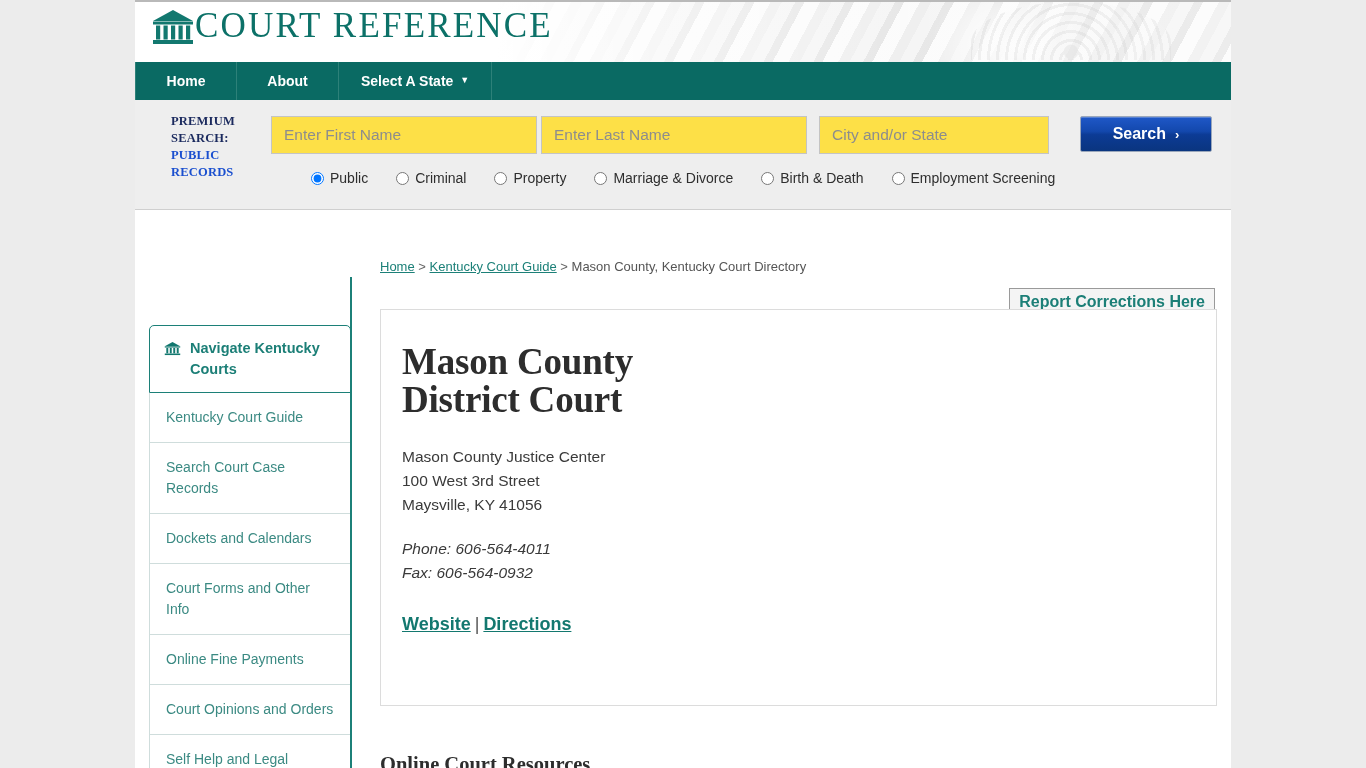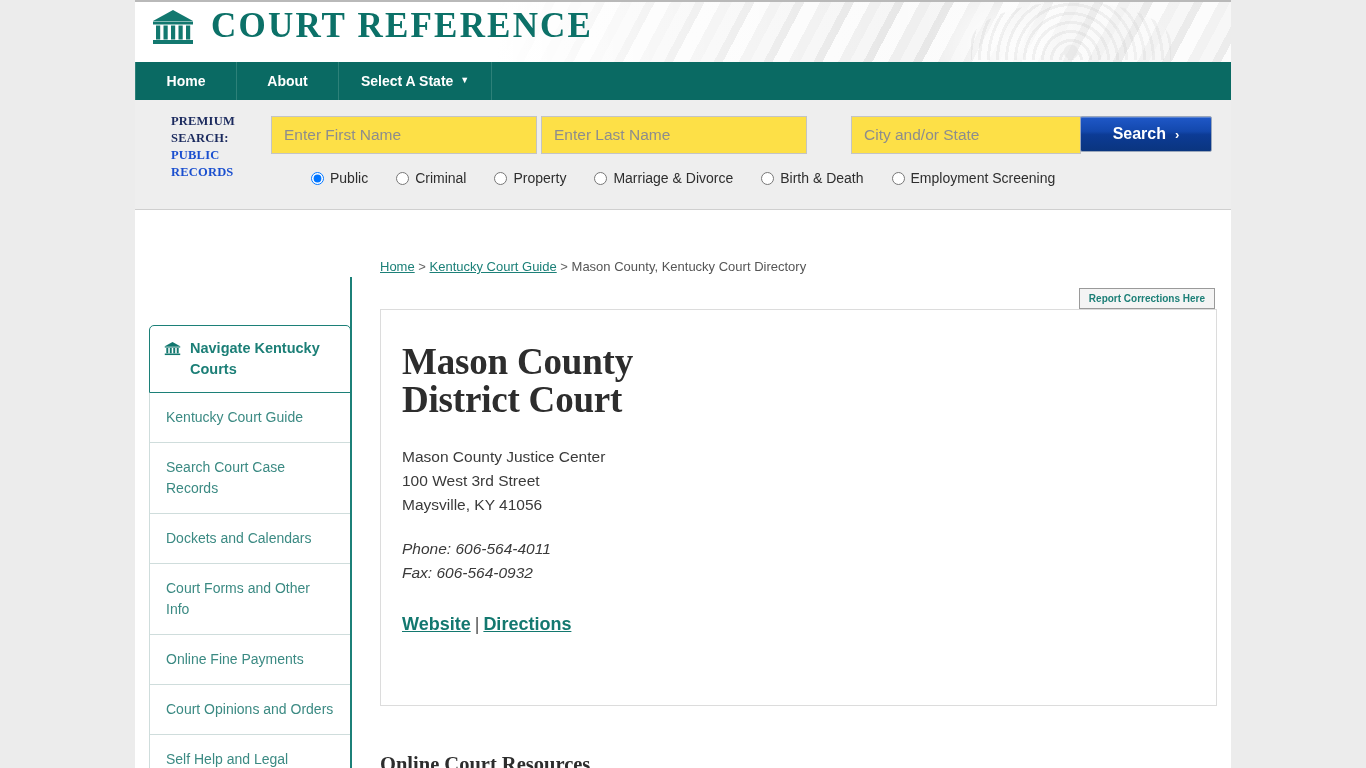"COURT REFERENCE" .brand { font-weight: bold -> none; gap: 16px -> 0 }
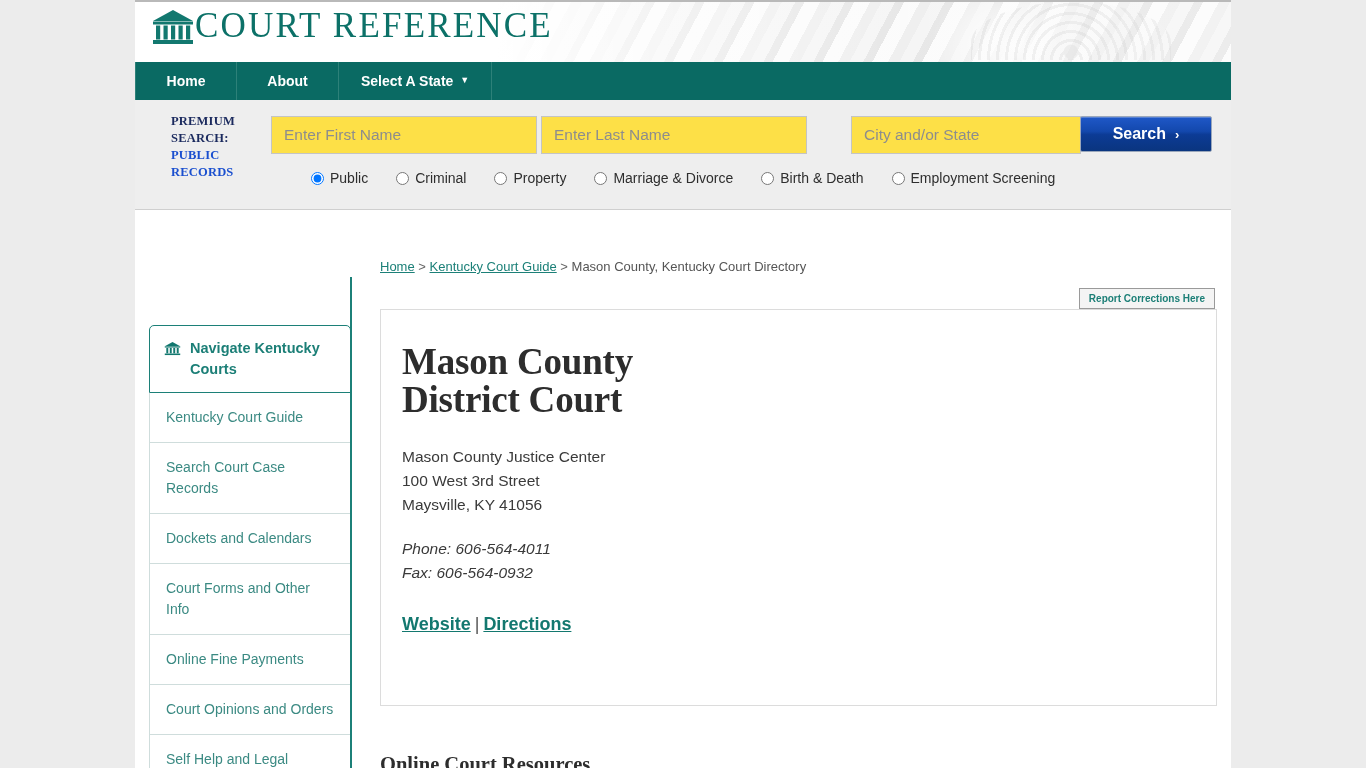"City and/or State" #f-city { left: 716px -> 684px }
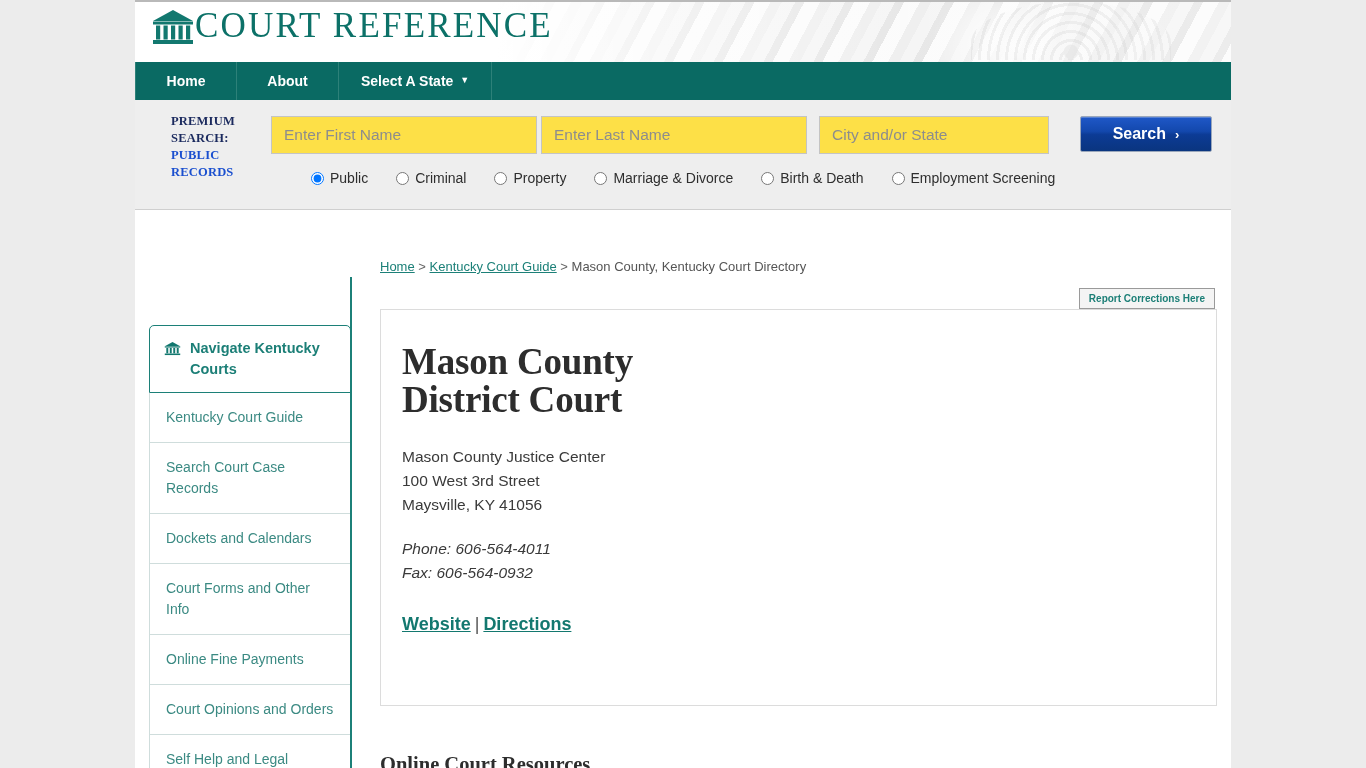"Report Corrections Here" .report-btn { font-size: 10px -> 16px }
